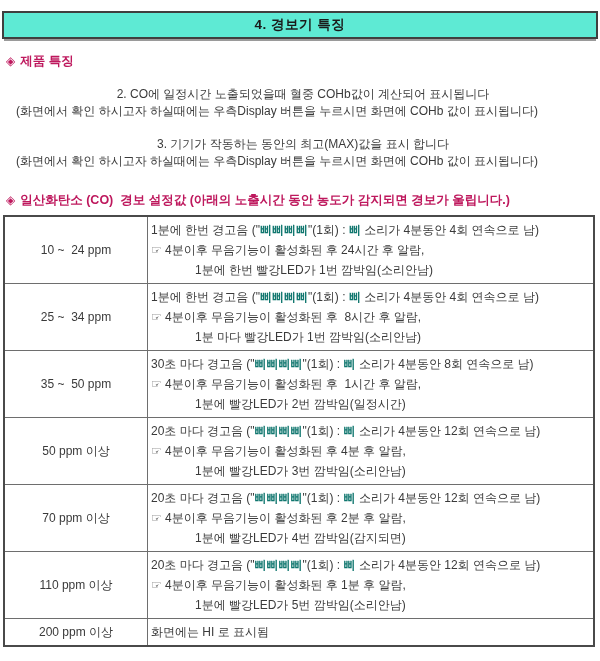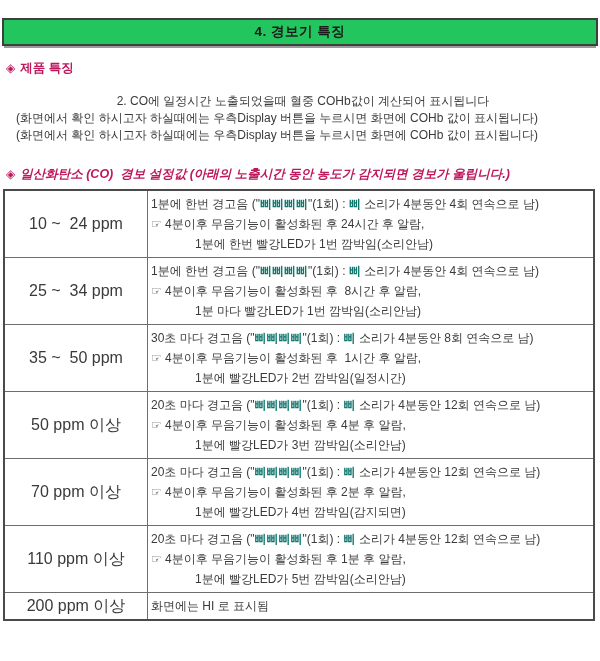"4. 경보기 특징" .header-bar { background: #22c55e -> #5eead4; margin: 18px 2px 0 2px -> 11px 2px 0 2px }
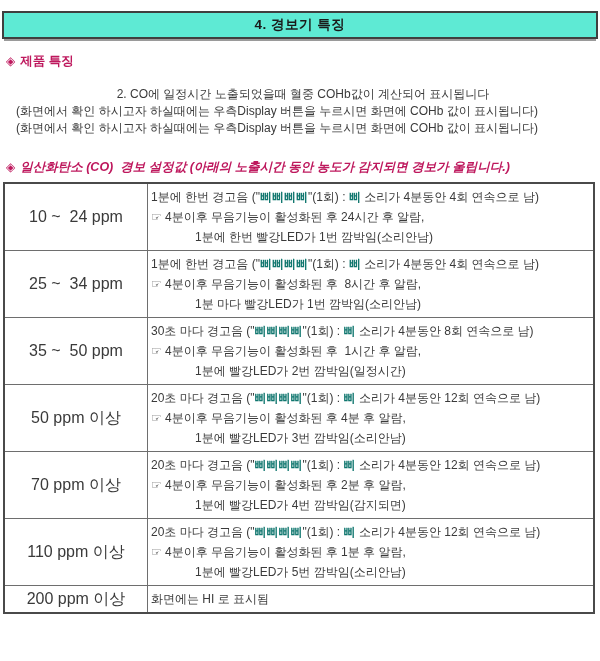"3. 기기가 작동하는 동안의 최고(MAX)값을" div.feature-item { html: none -> <div>3. 기기가 작동하는 동안의 최고(MAX)값을 표시 합니다</div> }
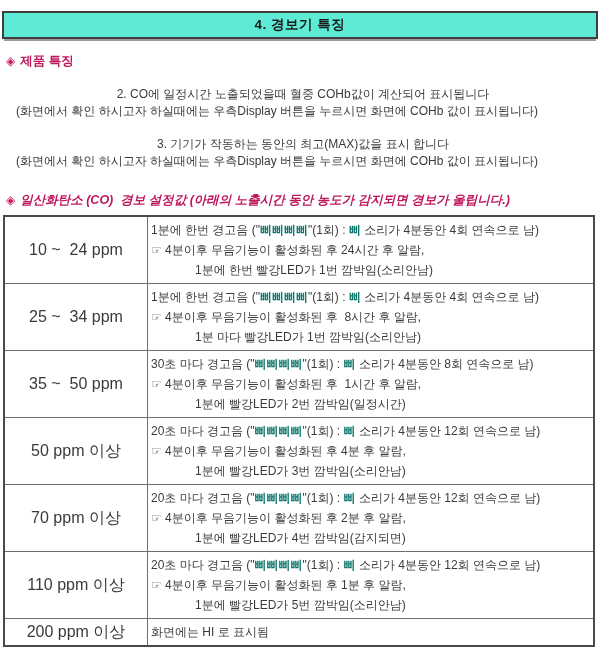"◈ 일산화탄소 (CO) 경보 설정값" .alarm-heading { font-style: italic -> none }
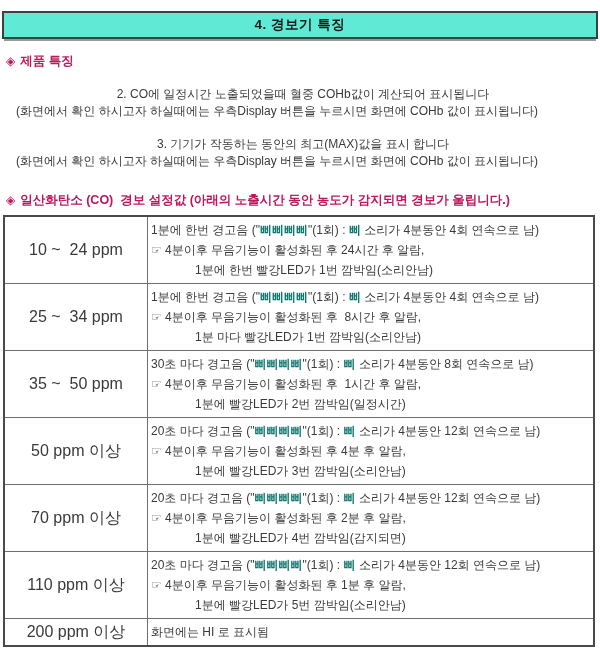"10 ~ 24 ppm" td.range-cell { font-size: 16px -> 12px }
